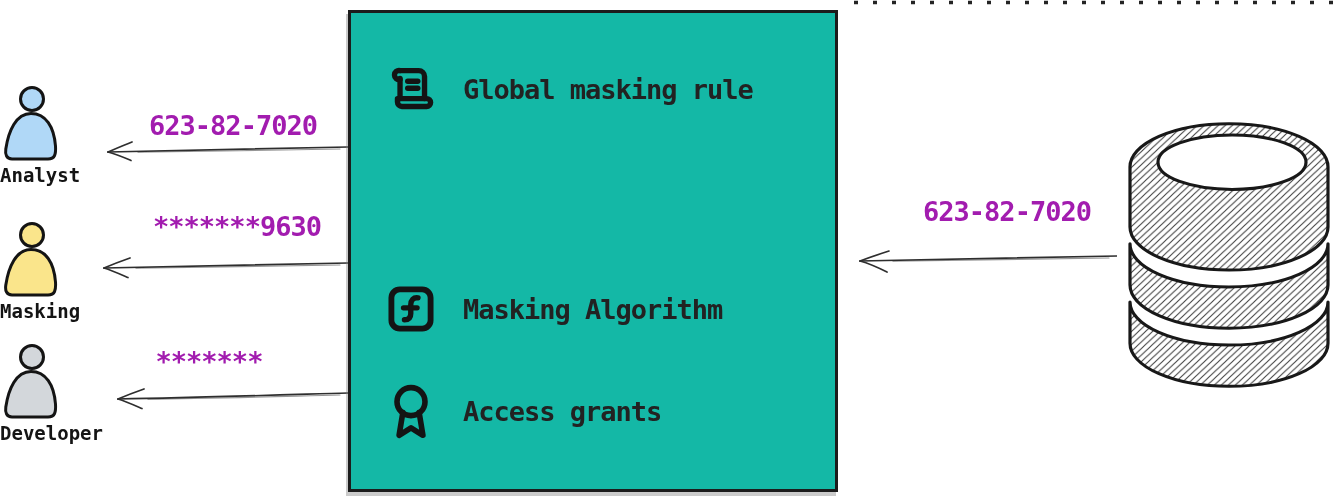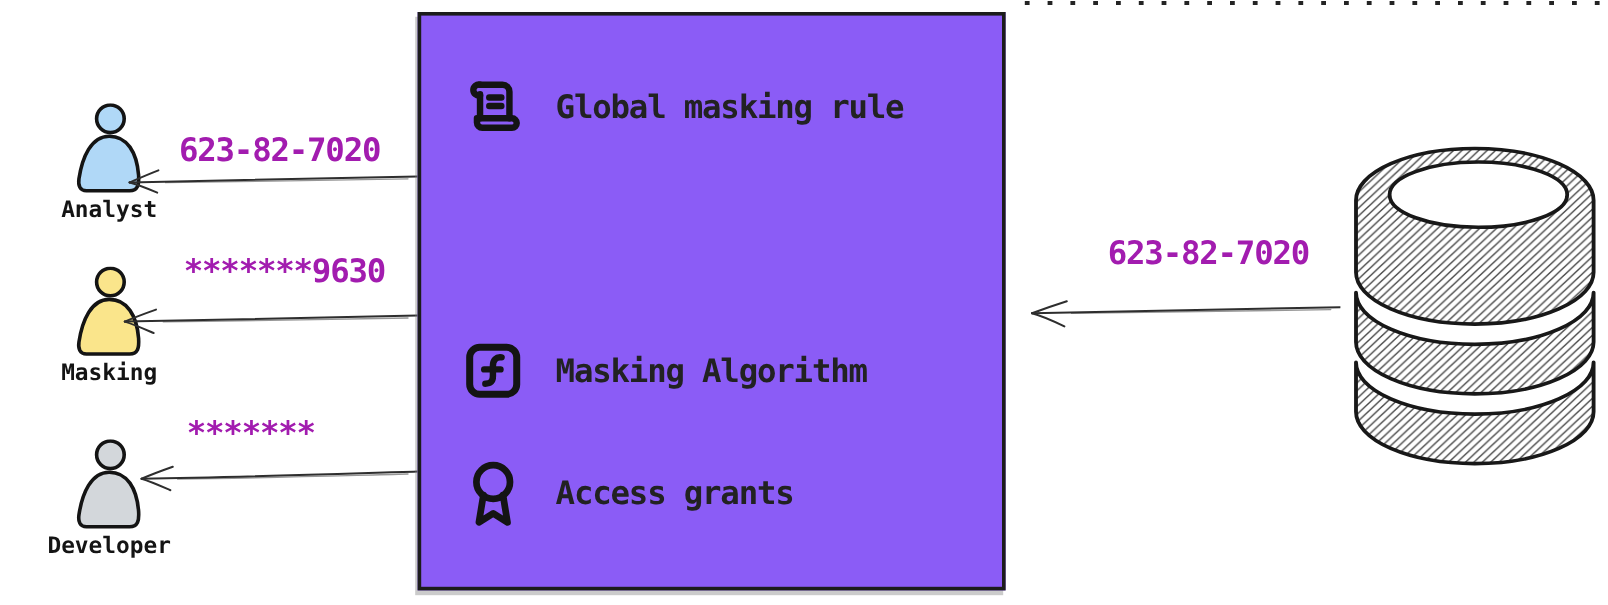"Global masking rule" div.mask-box { background: #8b5cf6 -> #14b8a6 }
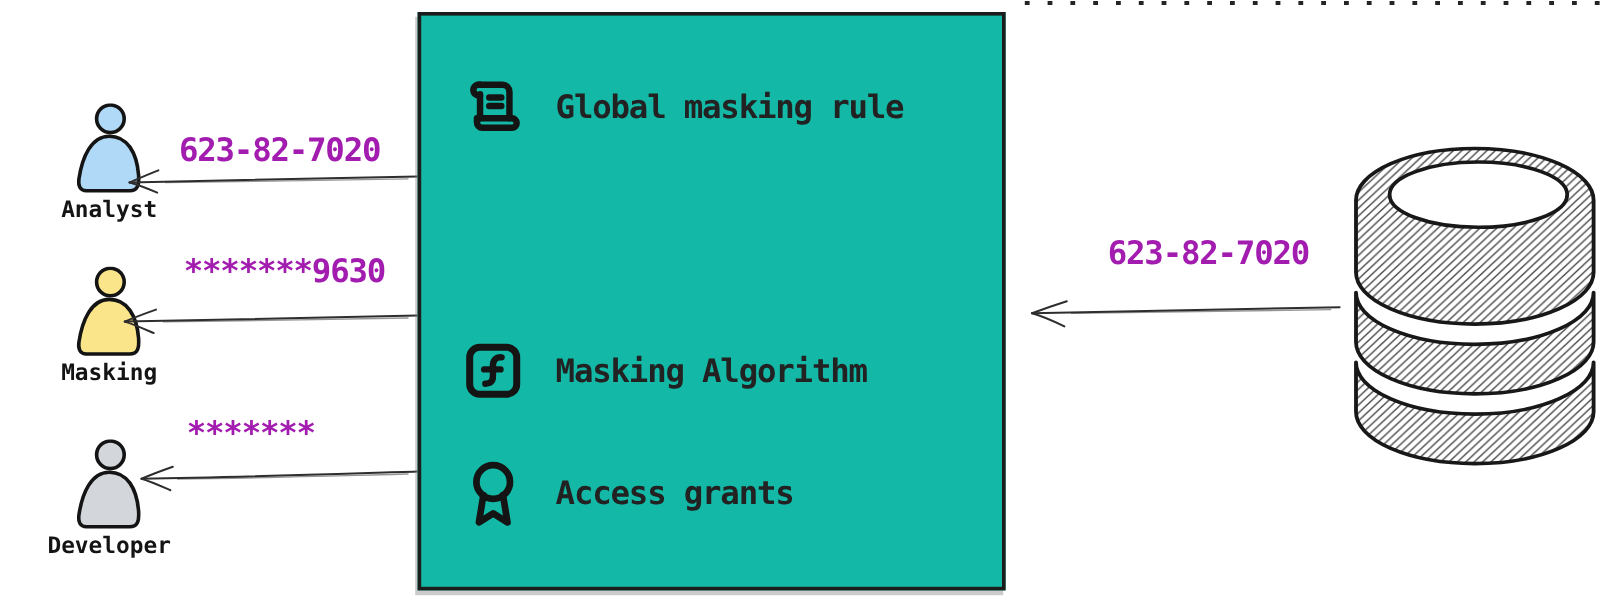"Analyst" .recipient { align-items: center -> none; padding-left: 32px -> none }
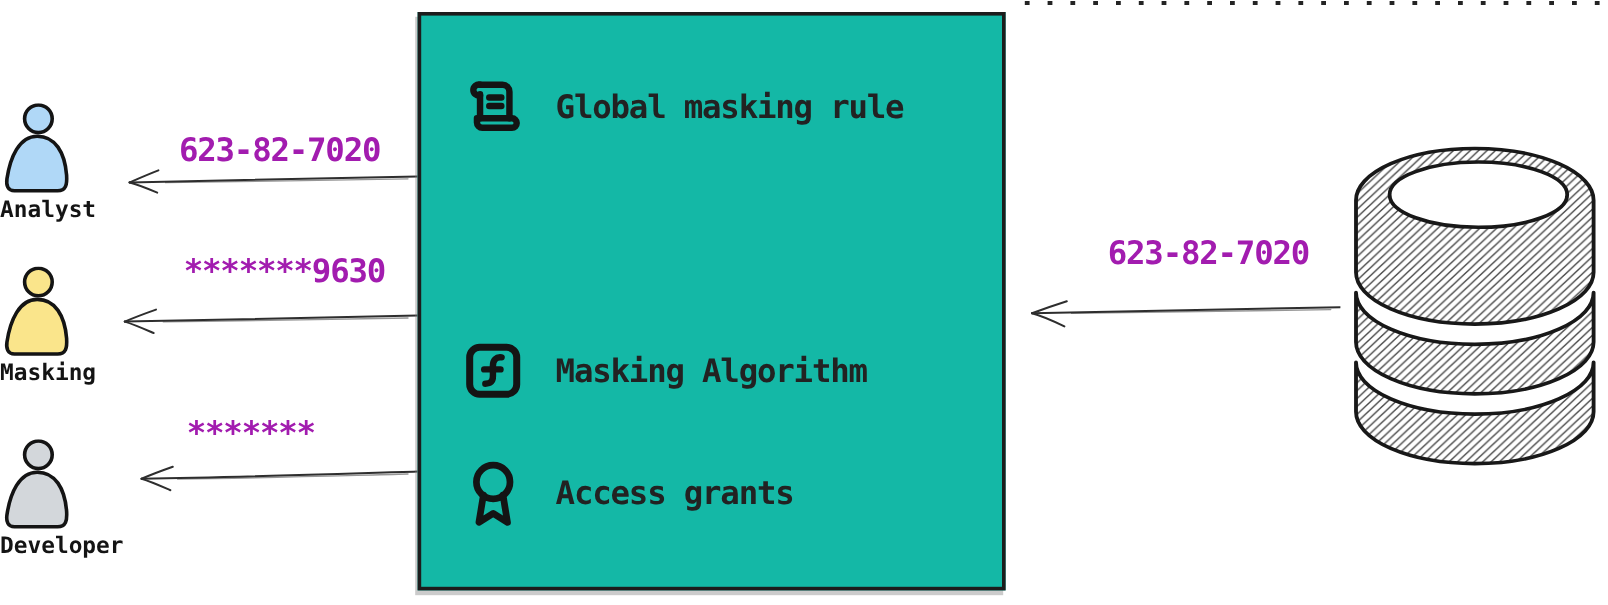"Developer" div.recipient { top: 366px -> 344px }
